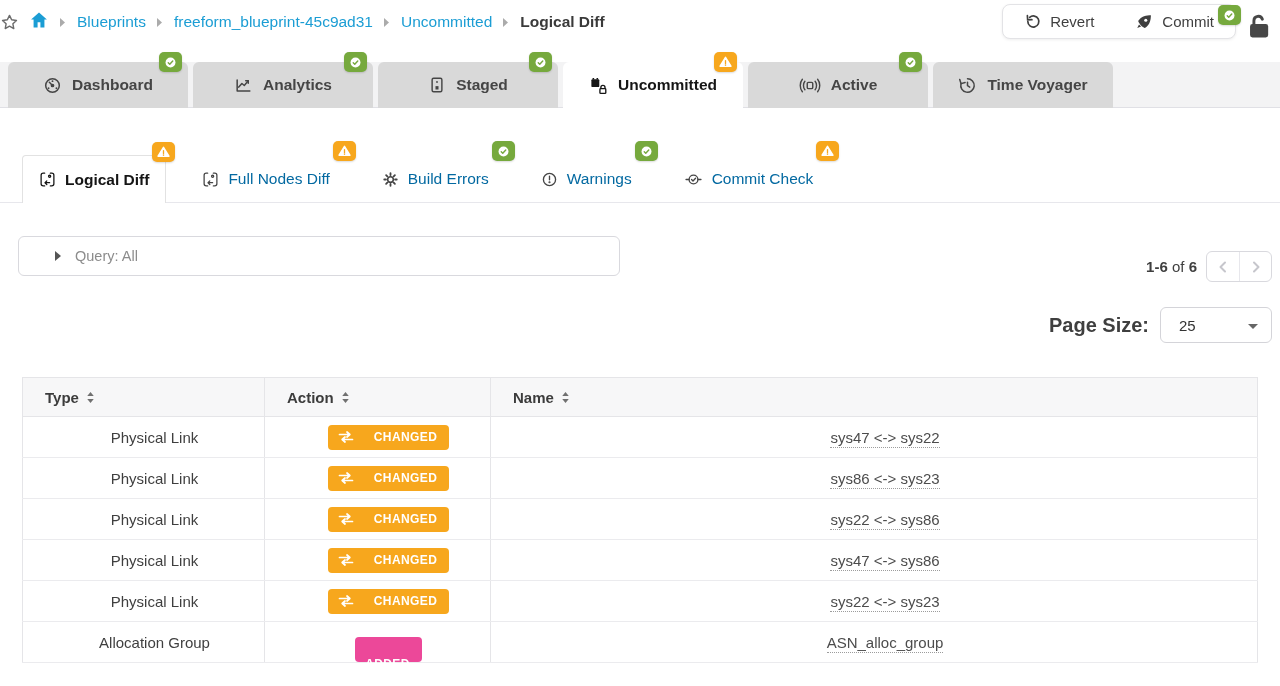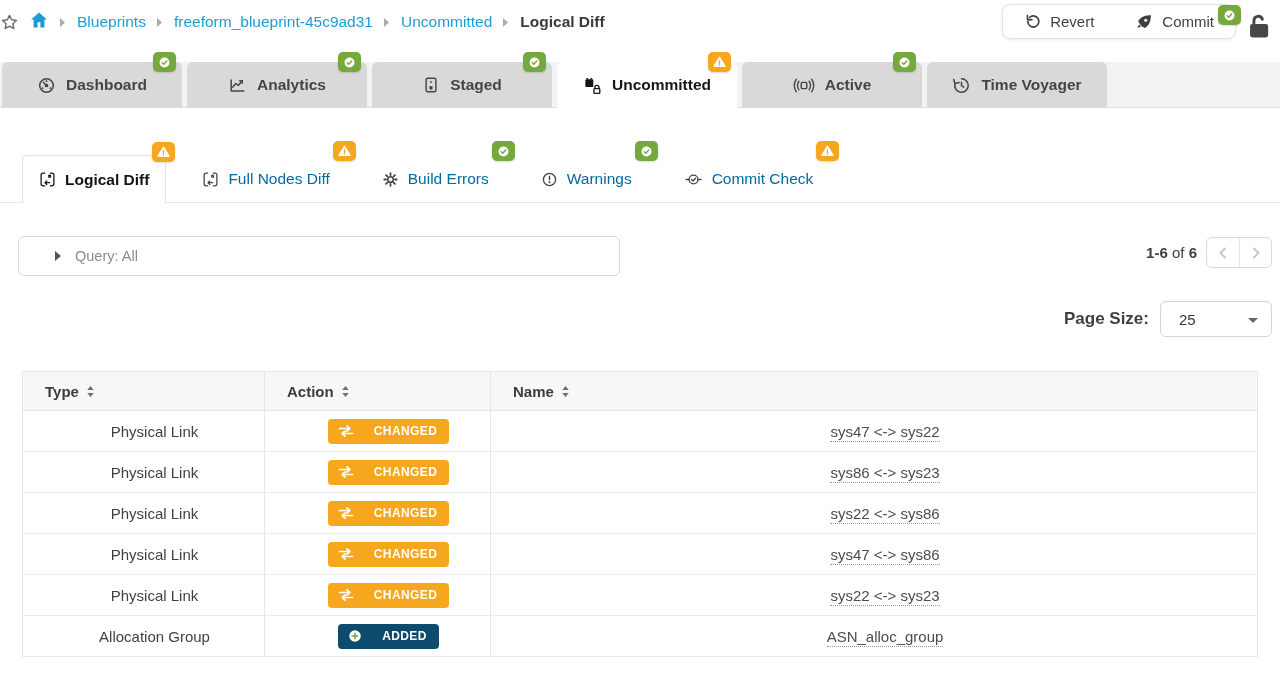"Dashboard" .tab-strip { padding-left: 2px -> 8px }
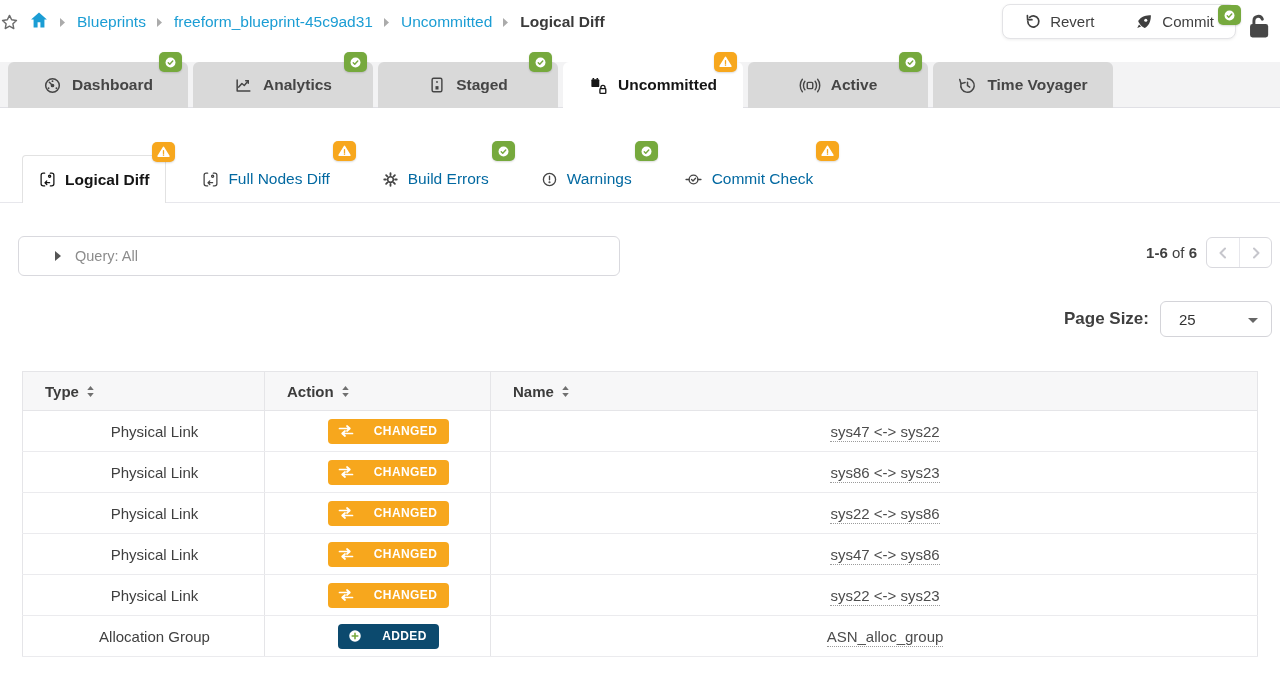"1-6 of 6" .pag-wrap { margin-top: 1px -> 15px }
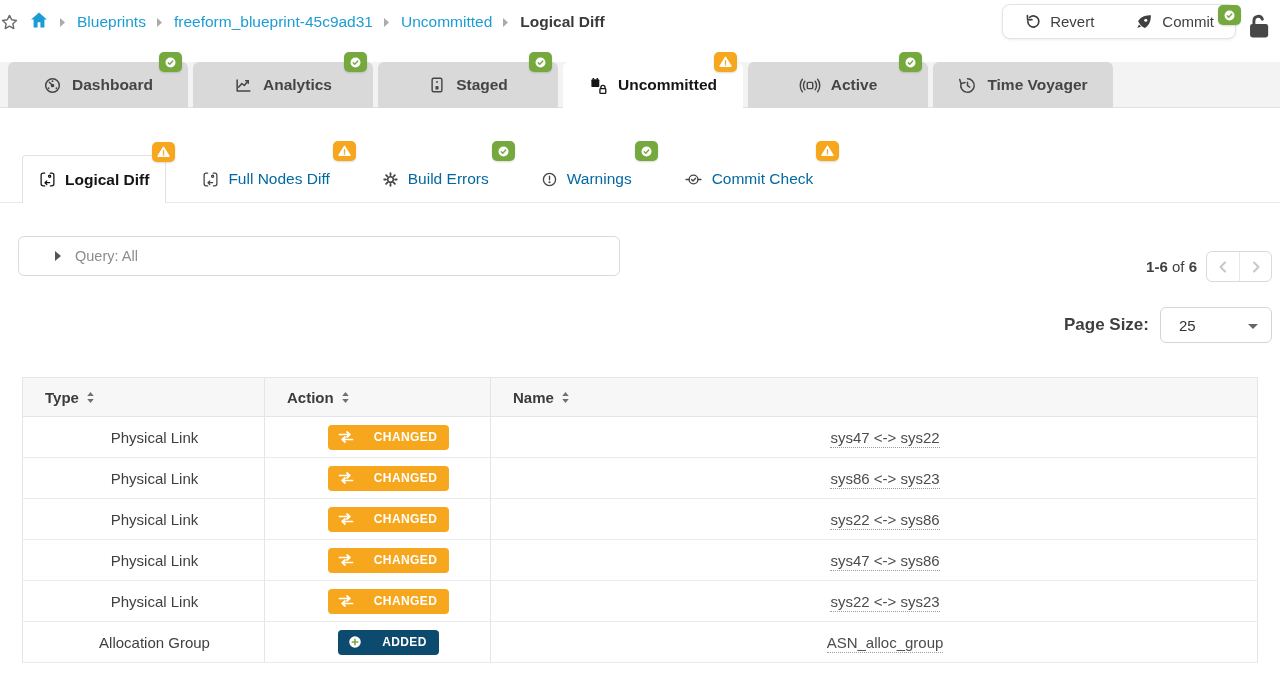"Page Size:" .pagesize-label { font-size: 17px -> 20px }
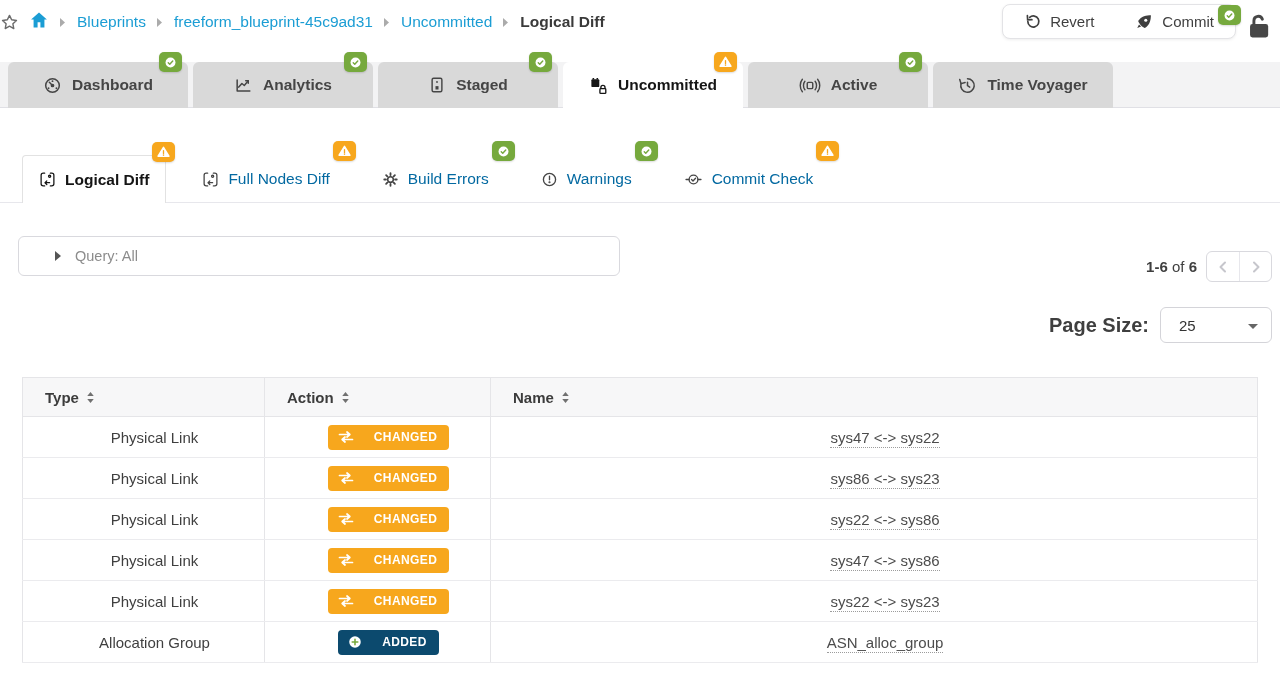"ADDED" .action-badge[data-action="added"] { background: #0c4a6e -> #ec4899; flex-direction: none -> column }
